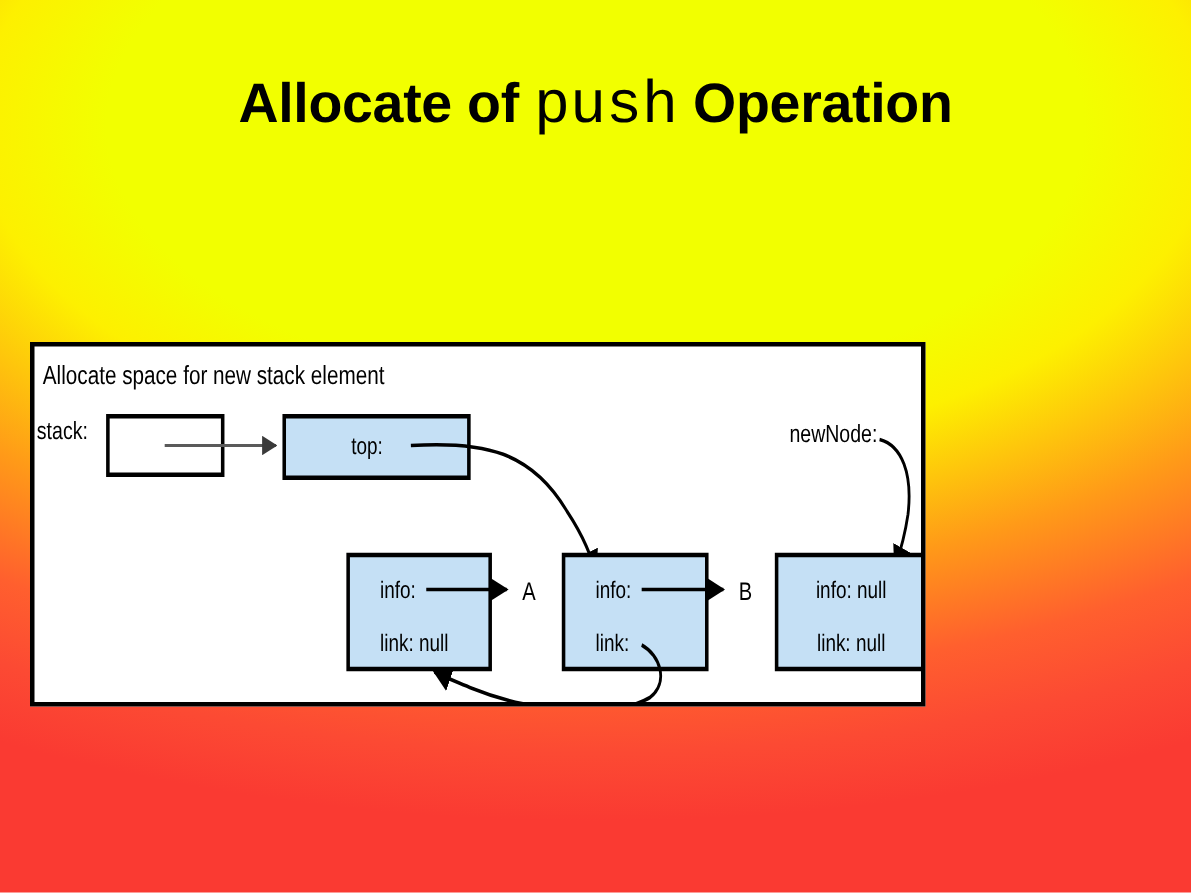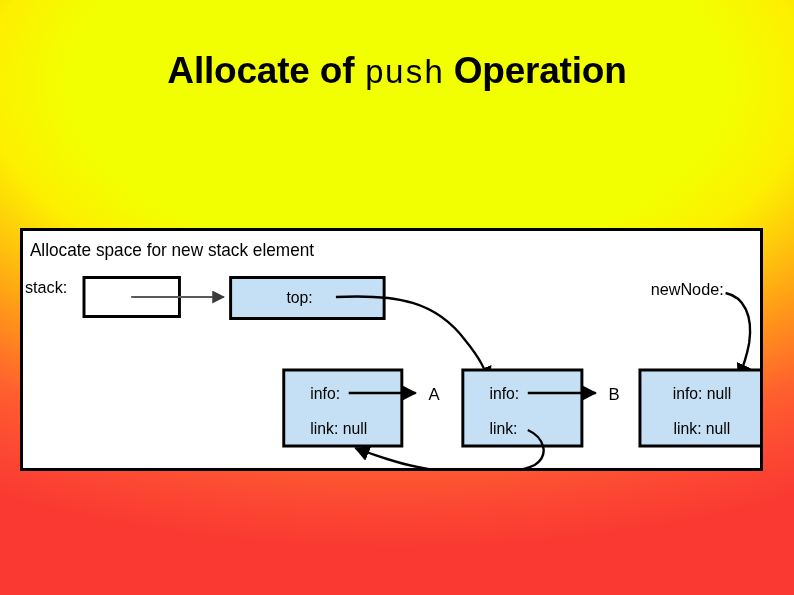"push" #title-text .mono { font-size: 33px -> 40px }
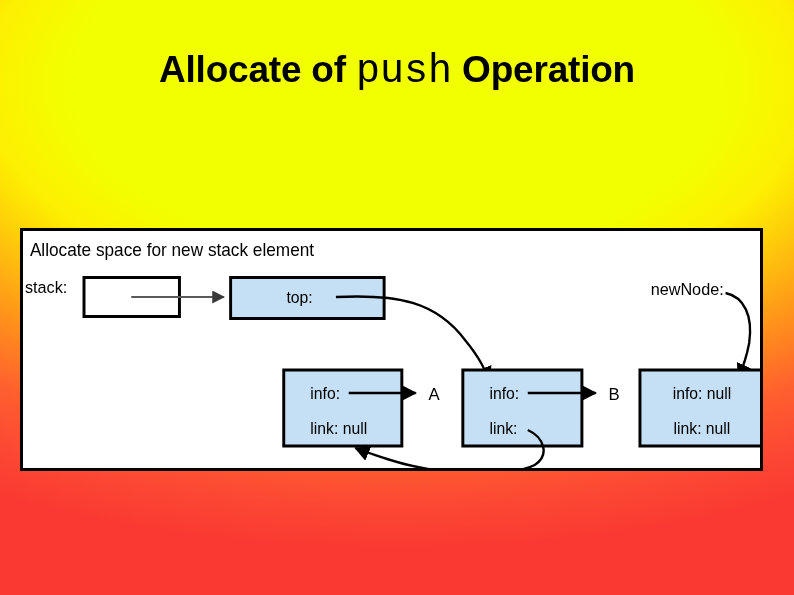"Allocate space for new stack" #diagram-panel { width: 743px -> 597px }
